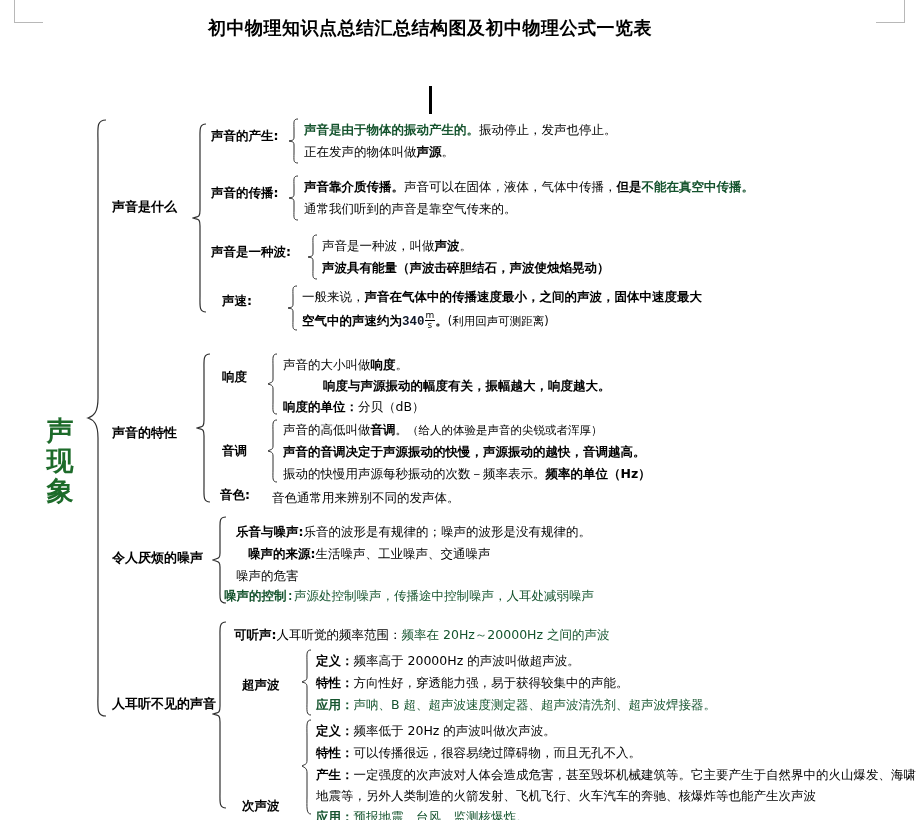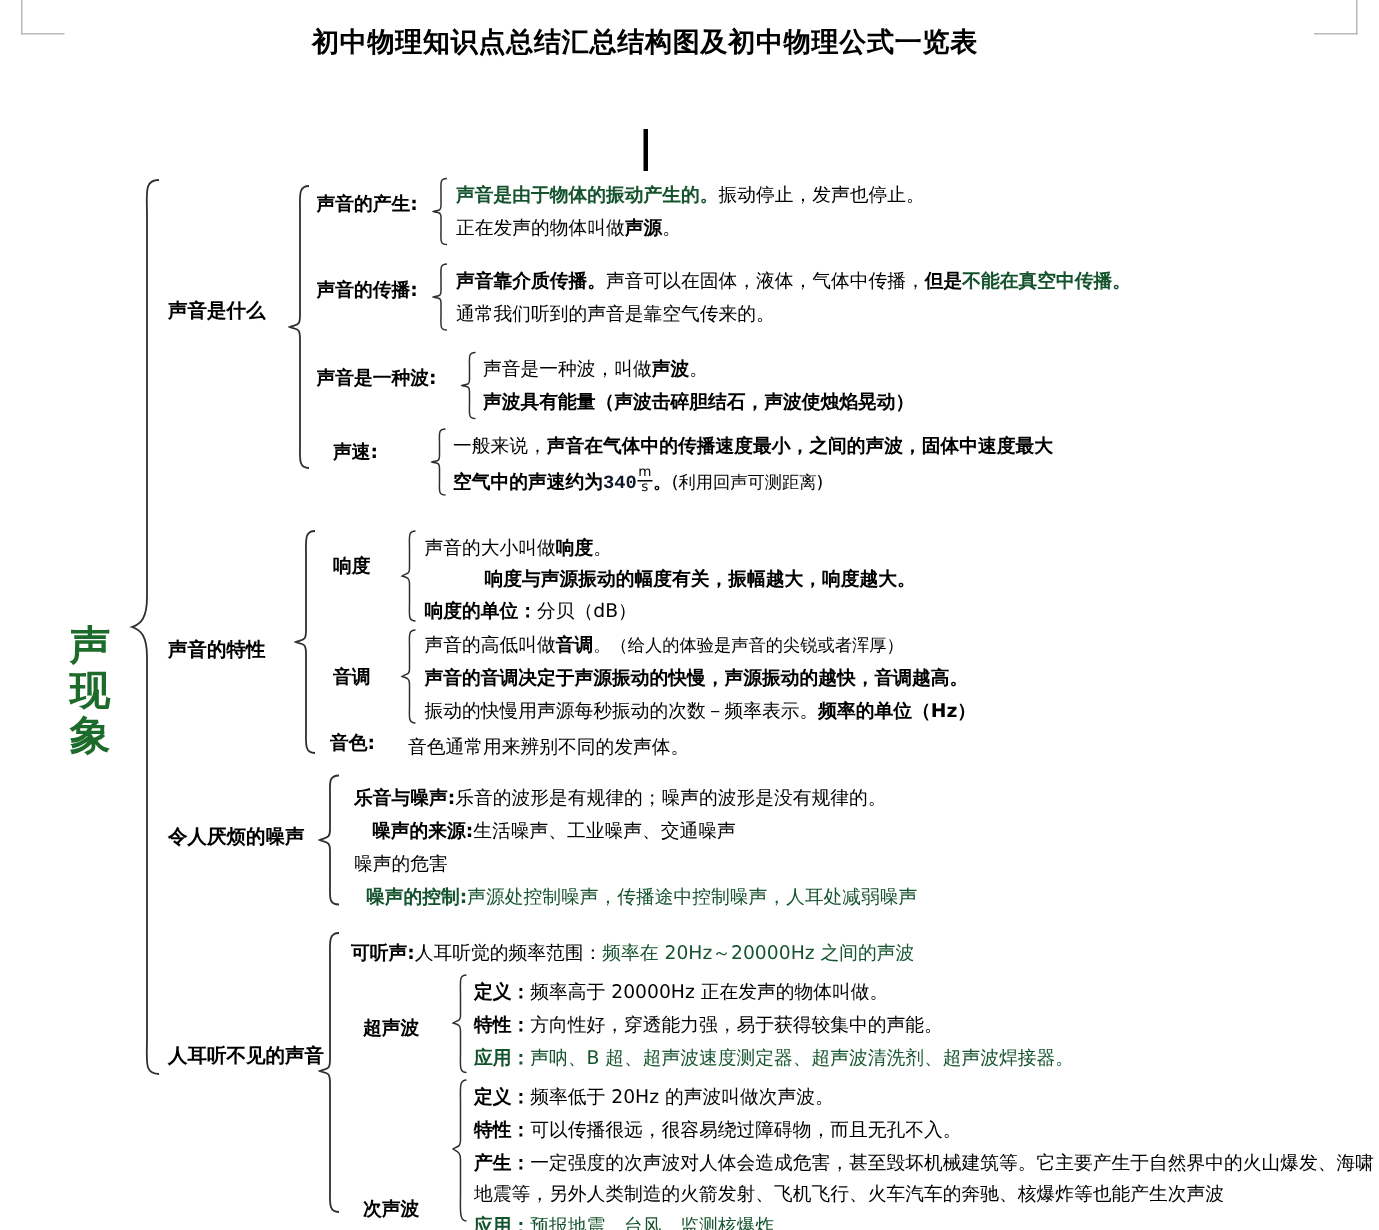"噪声的控制:声源处控制噪声，传播途中控制噪声，人耳处减弱噪声" div.txt { font-family: none -> Liberation Mono, monospace; left: 244px -> 224px }
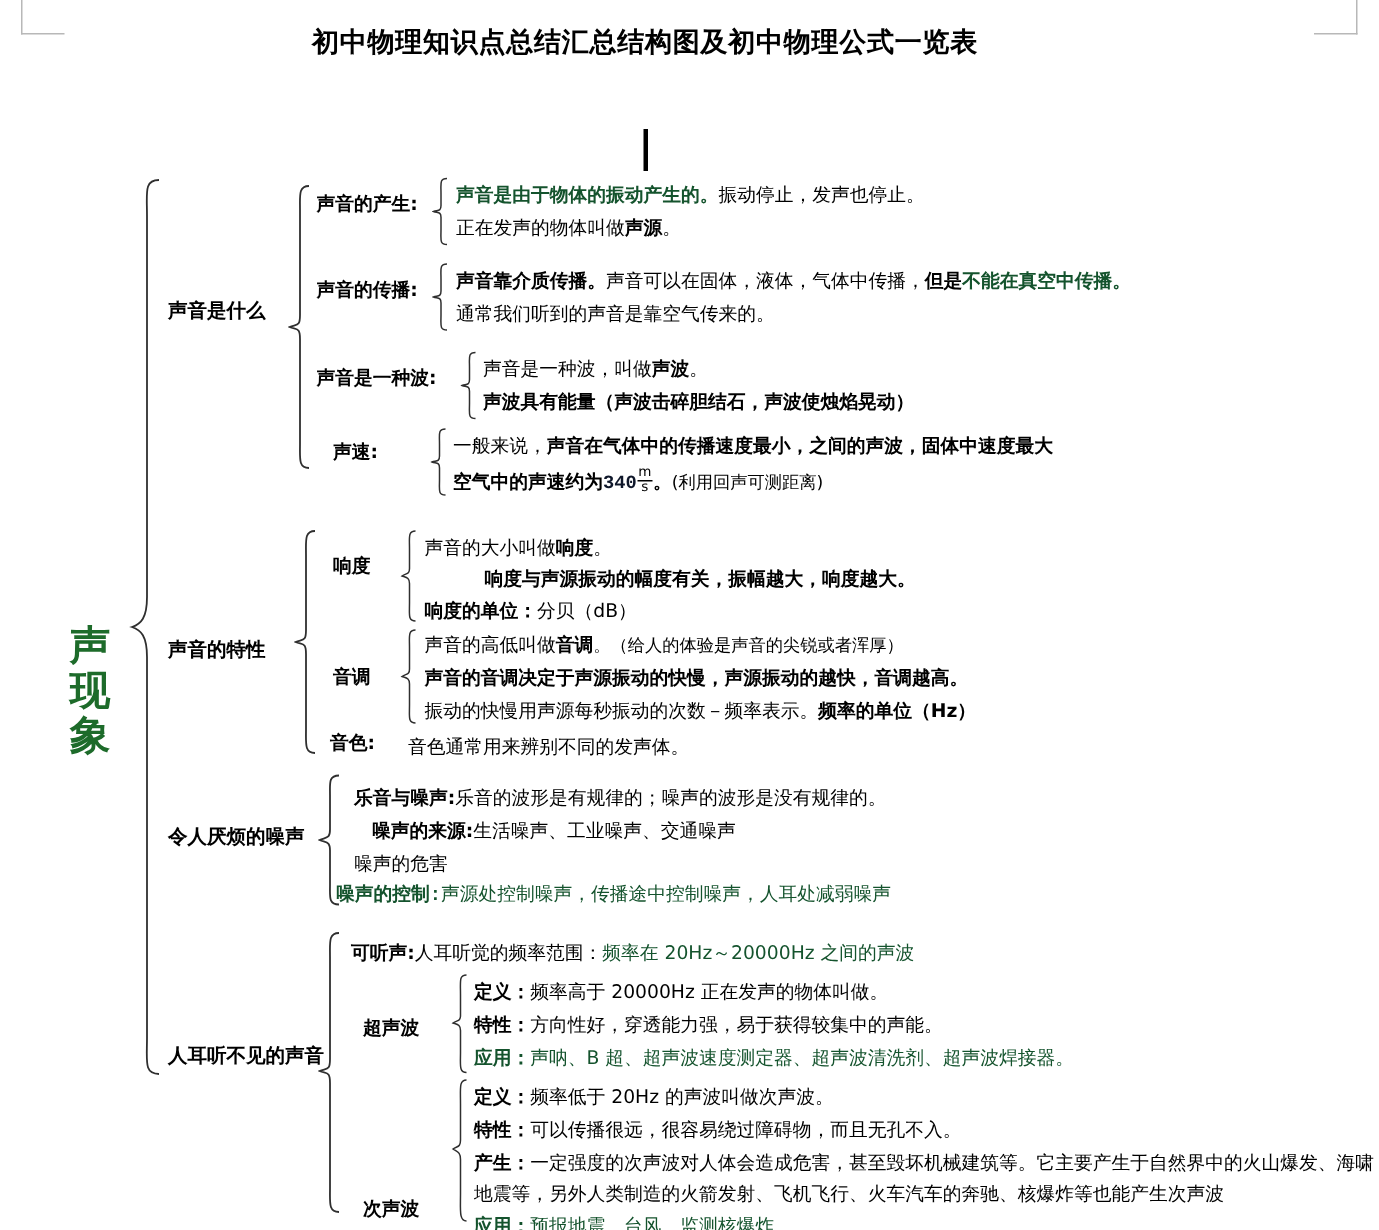"频率高于 20000Hz 正在发声的物体叫做。" span { text: 正在发声的物体叫做 -> 的声波叫做超声波 }
